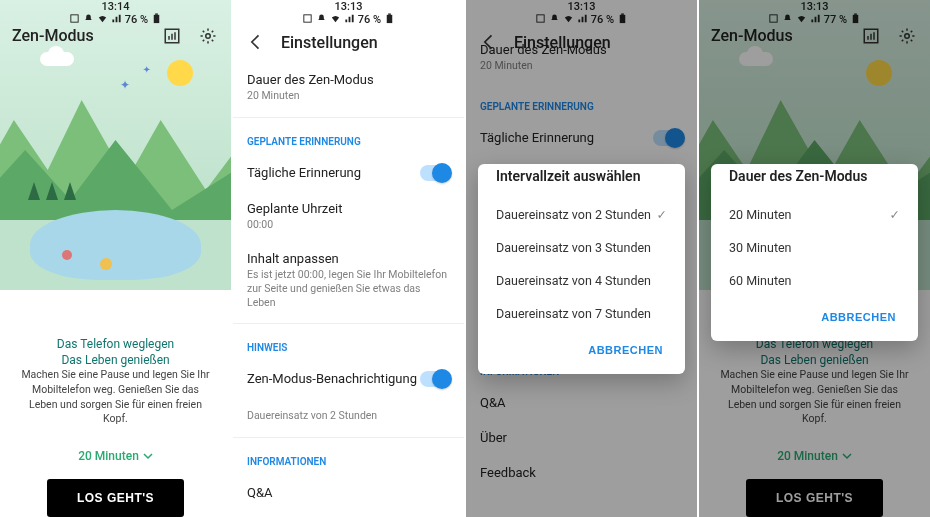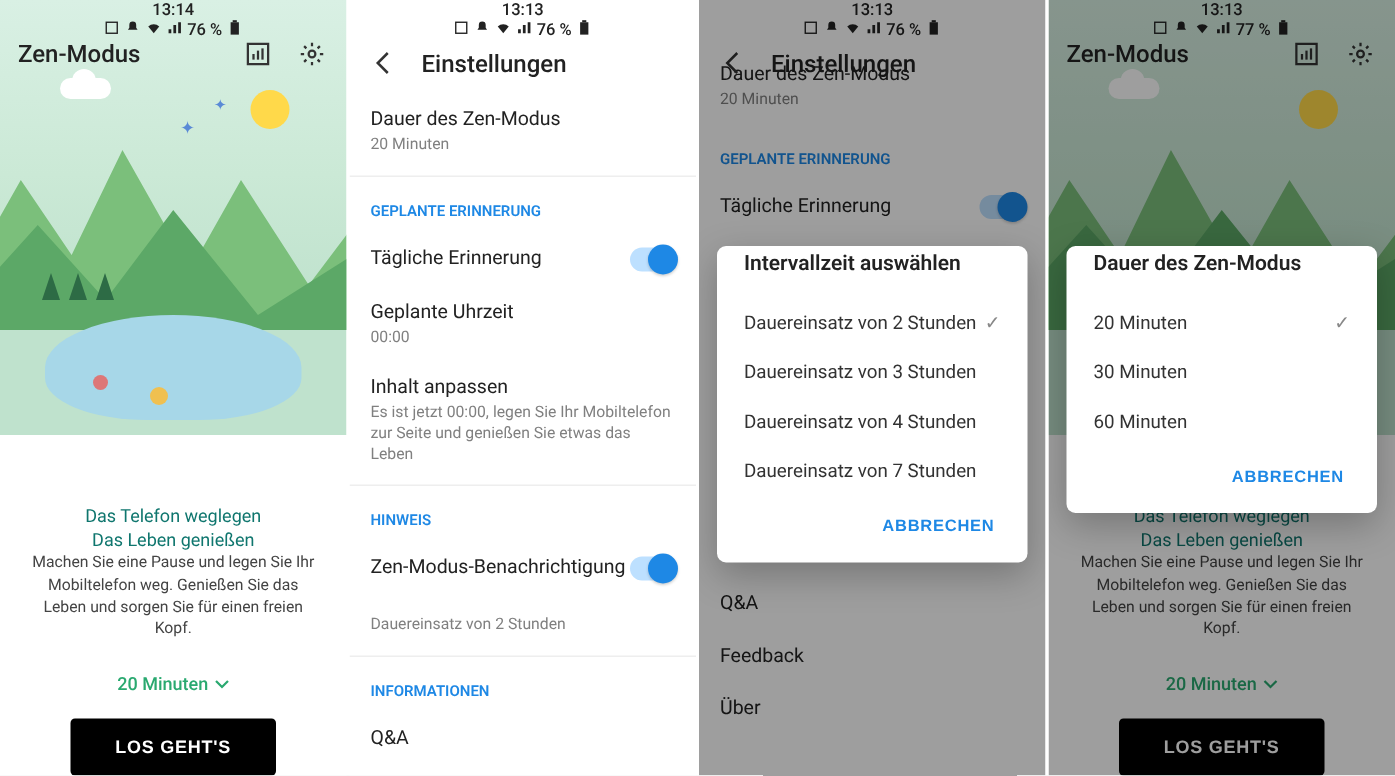"Feedback" div.item { order: before "Über" -> after "Über" }
